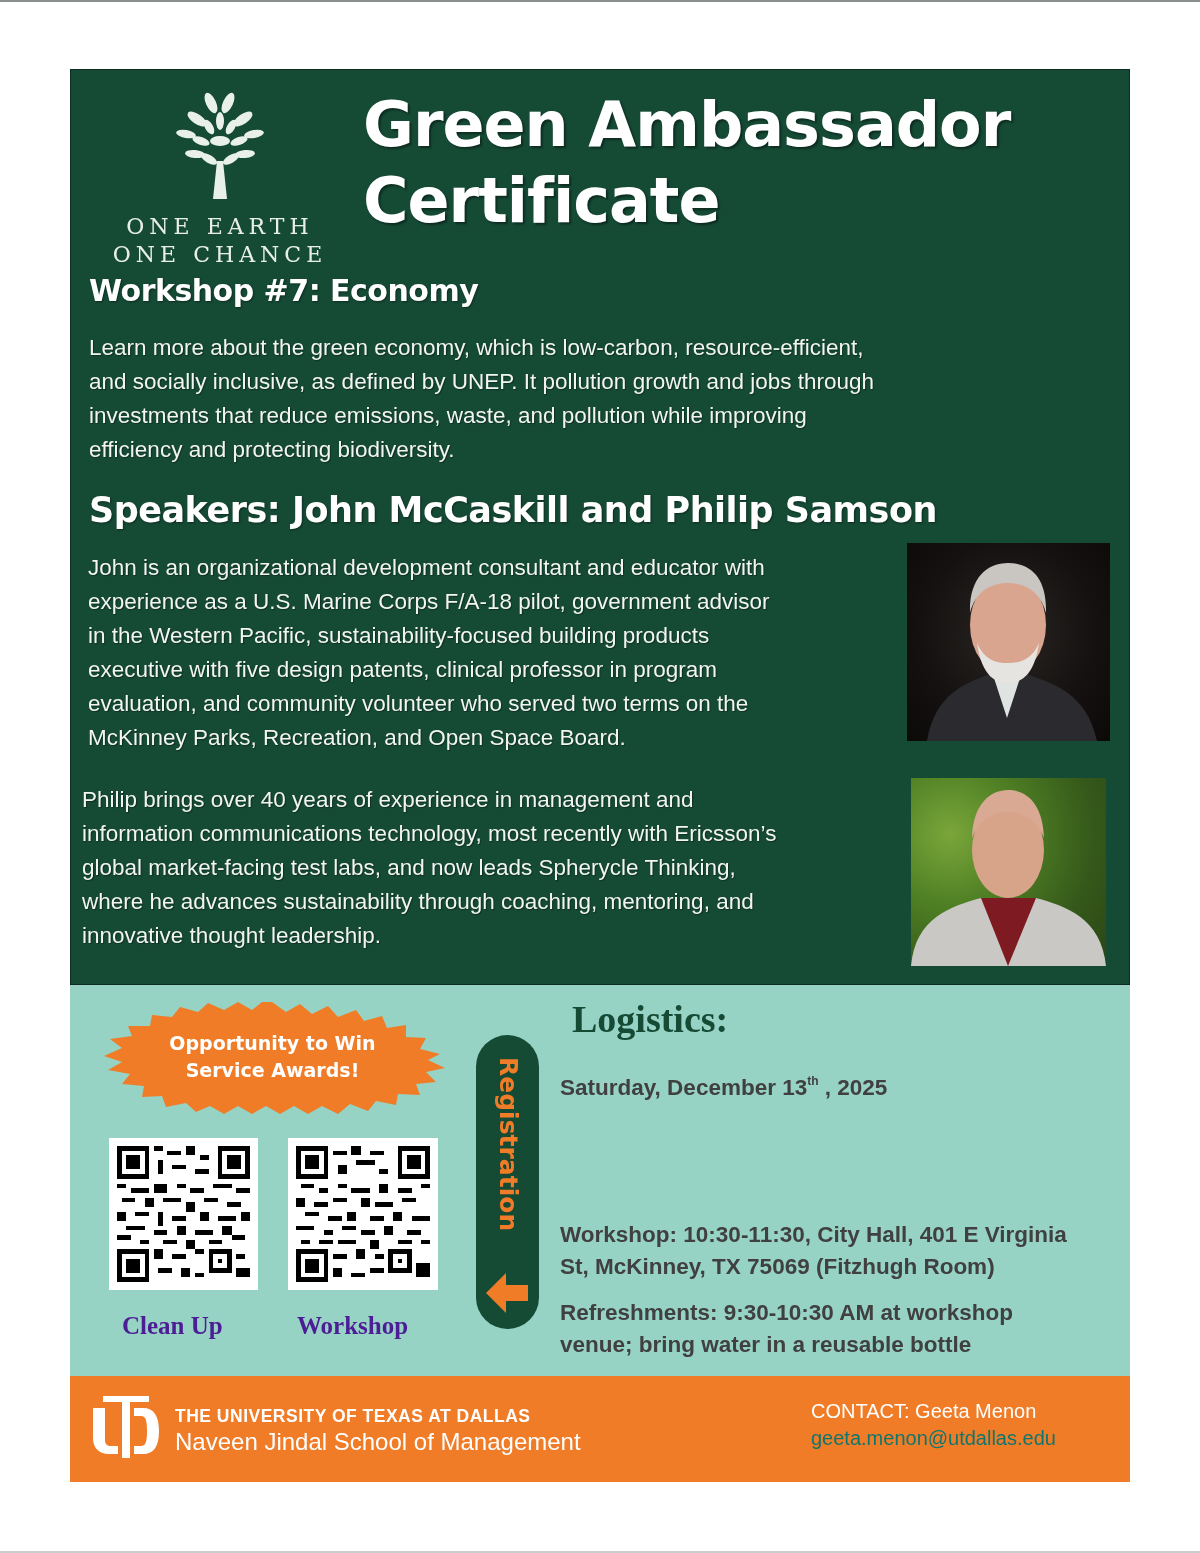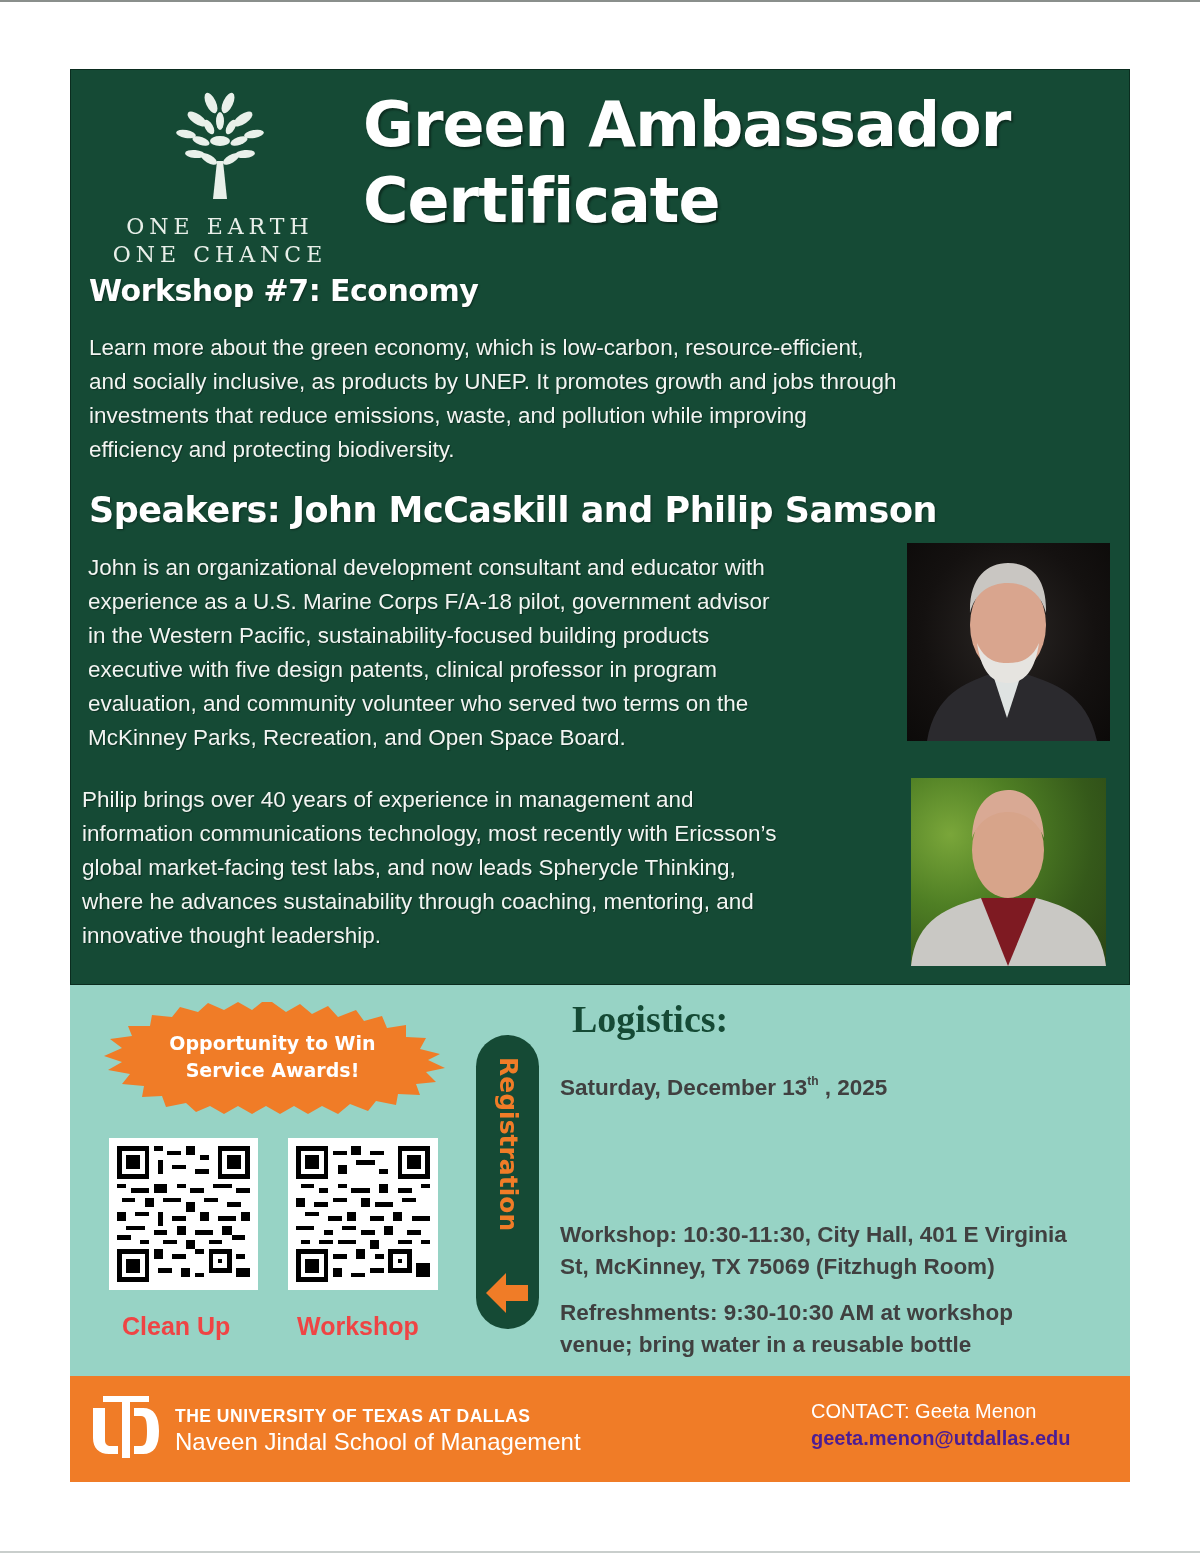"and socially inclusive, as products" span { text: products by UNEP.  It promotes -> defined by UNEP.  It pollution }
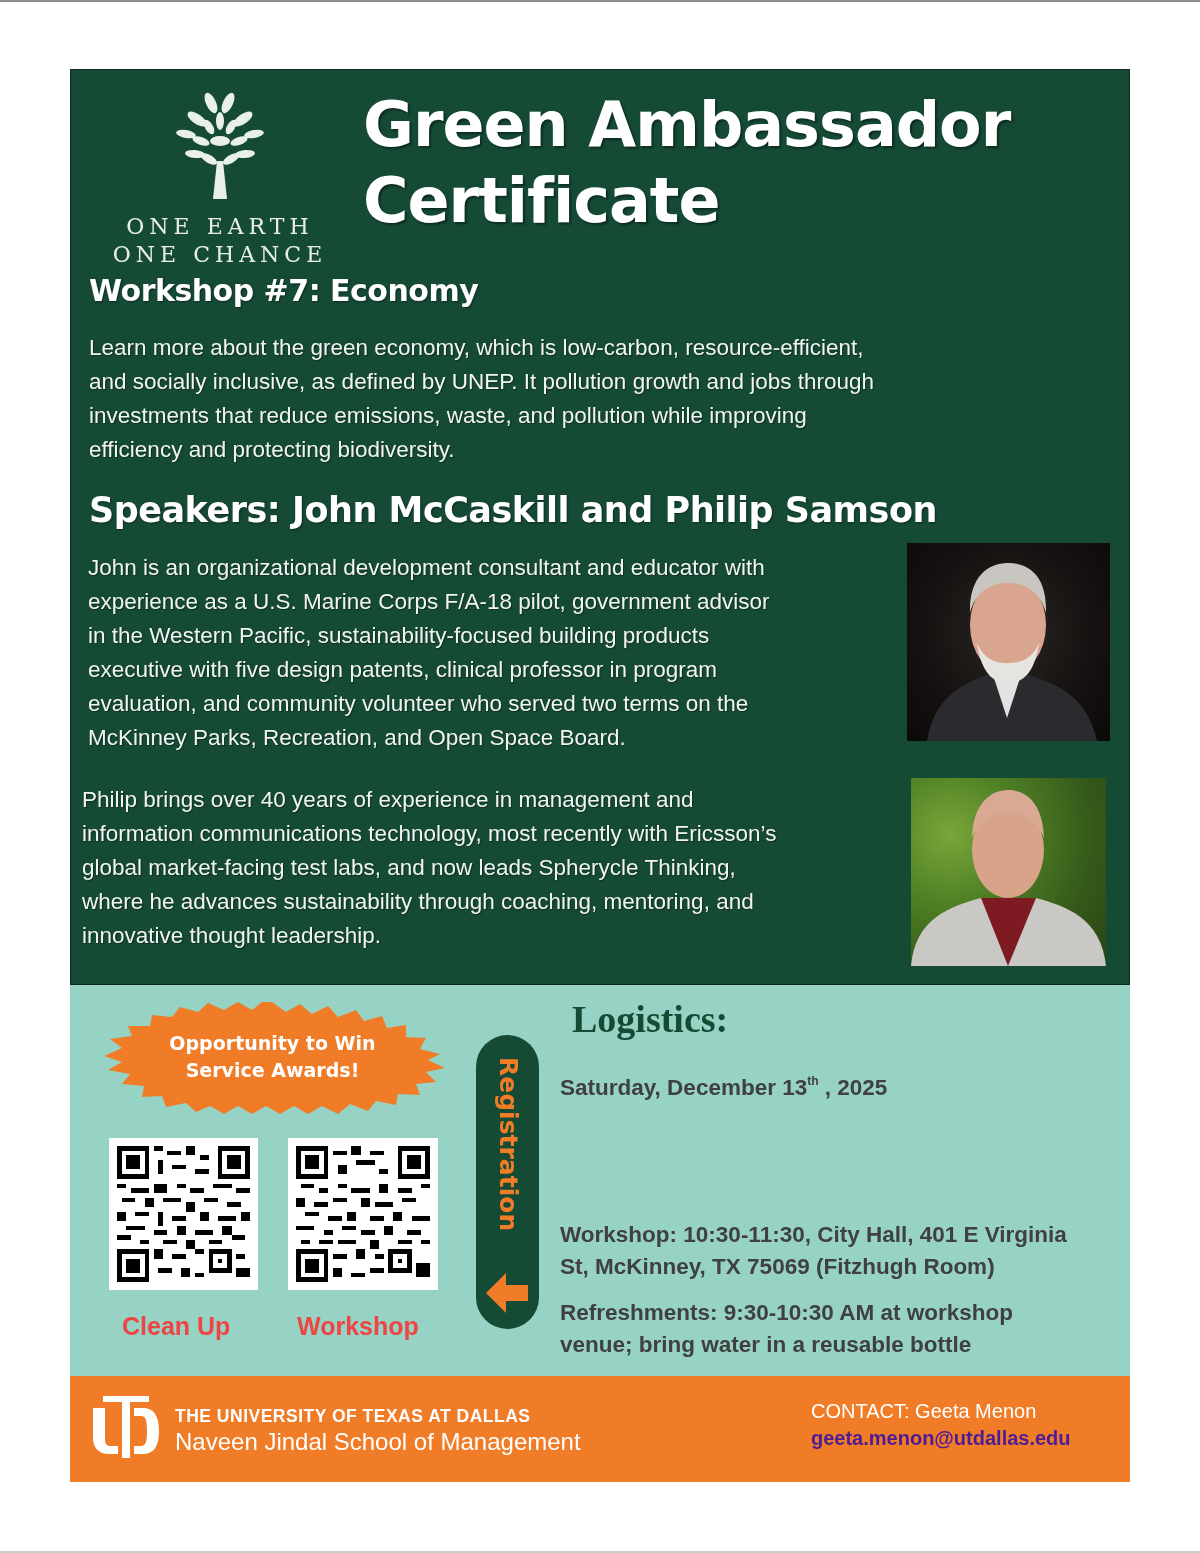"Clean Up" .qr-label { color: #ef4444 -> #4c1d95; font-family: Liberation Sans, sans-serif -> Liberation Serif, serif }
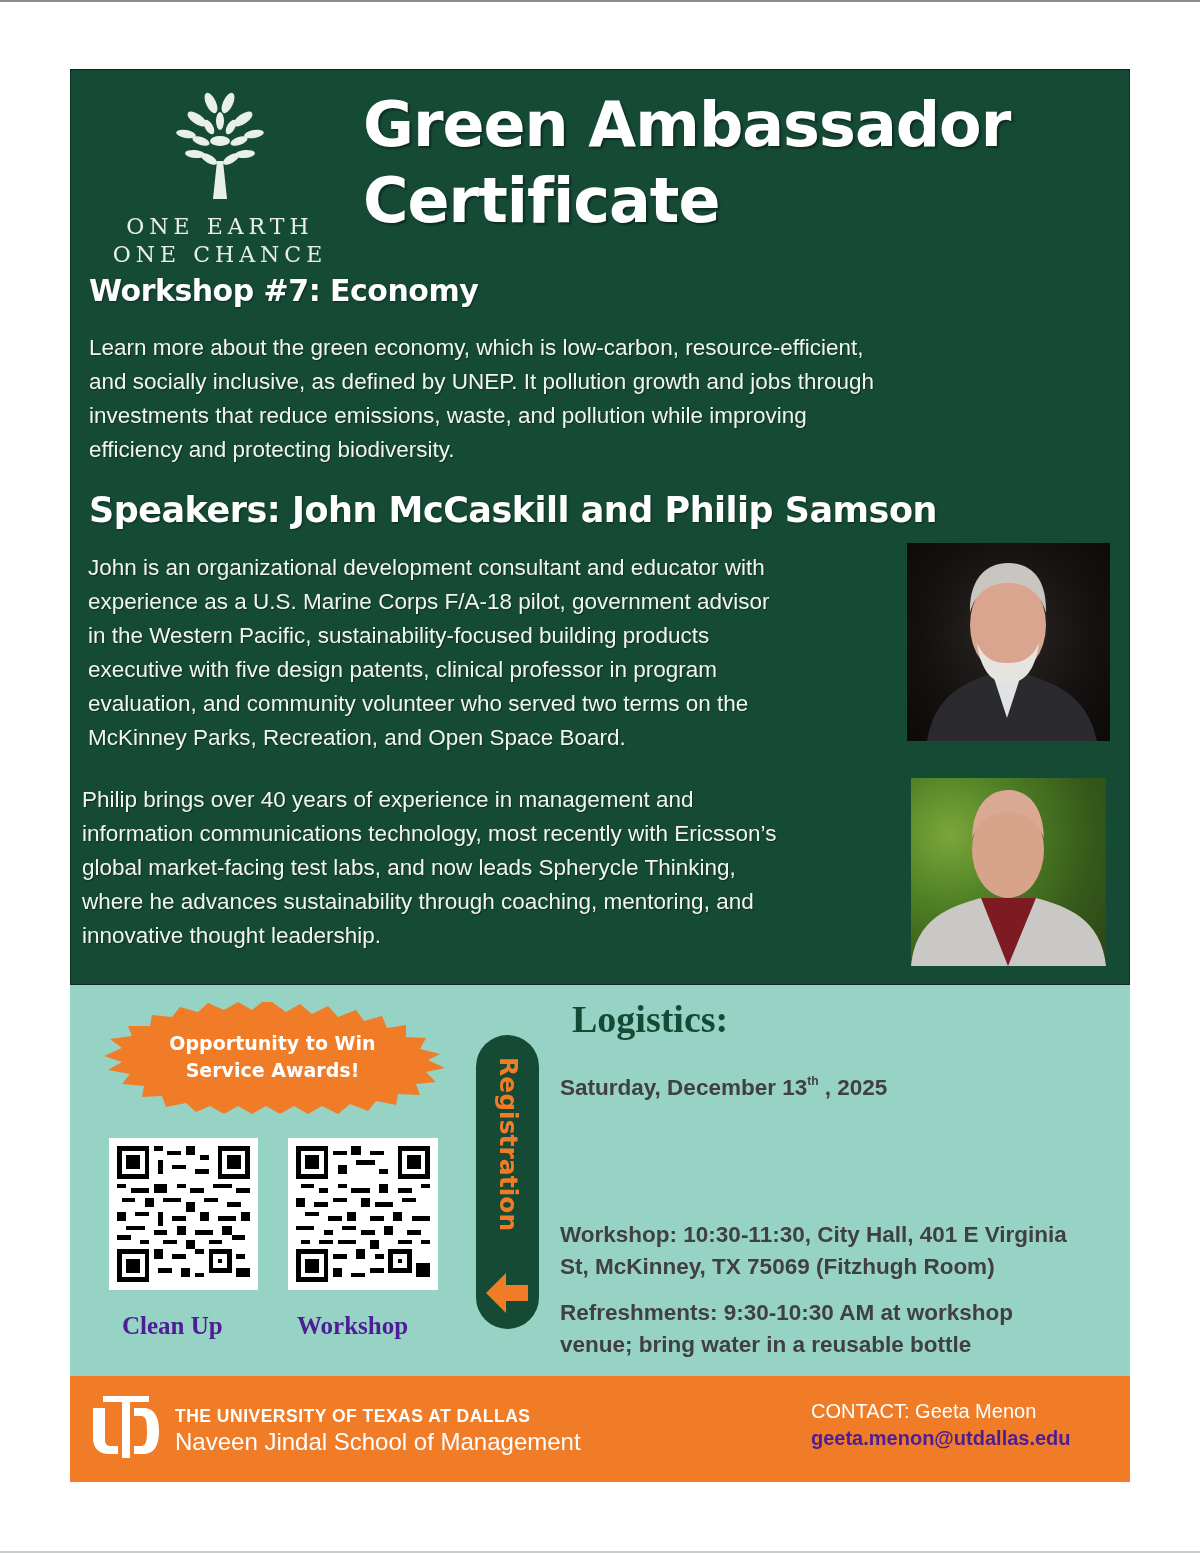"geeta.menon@utdallas.edu" .contact-line2 { color: #4c1d95 -> #0f766e; font-weight: bold -> normal }
